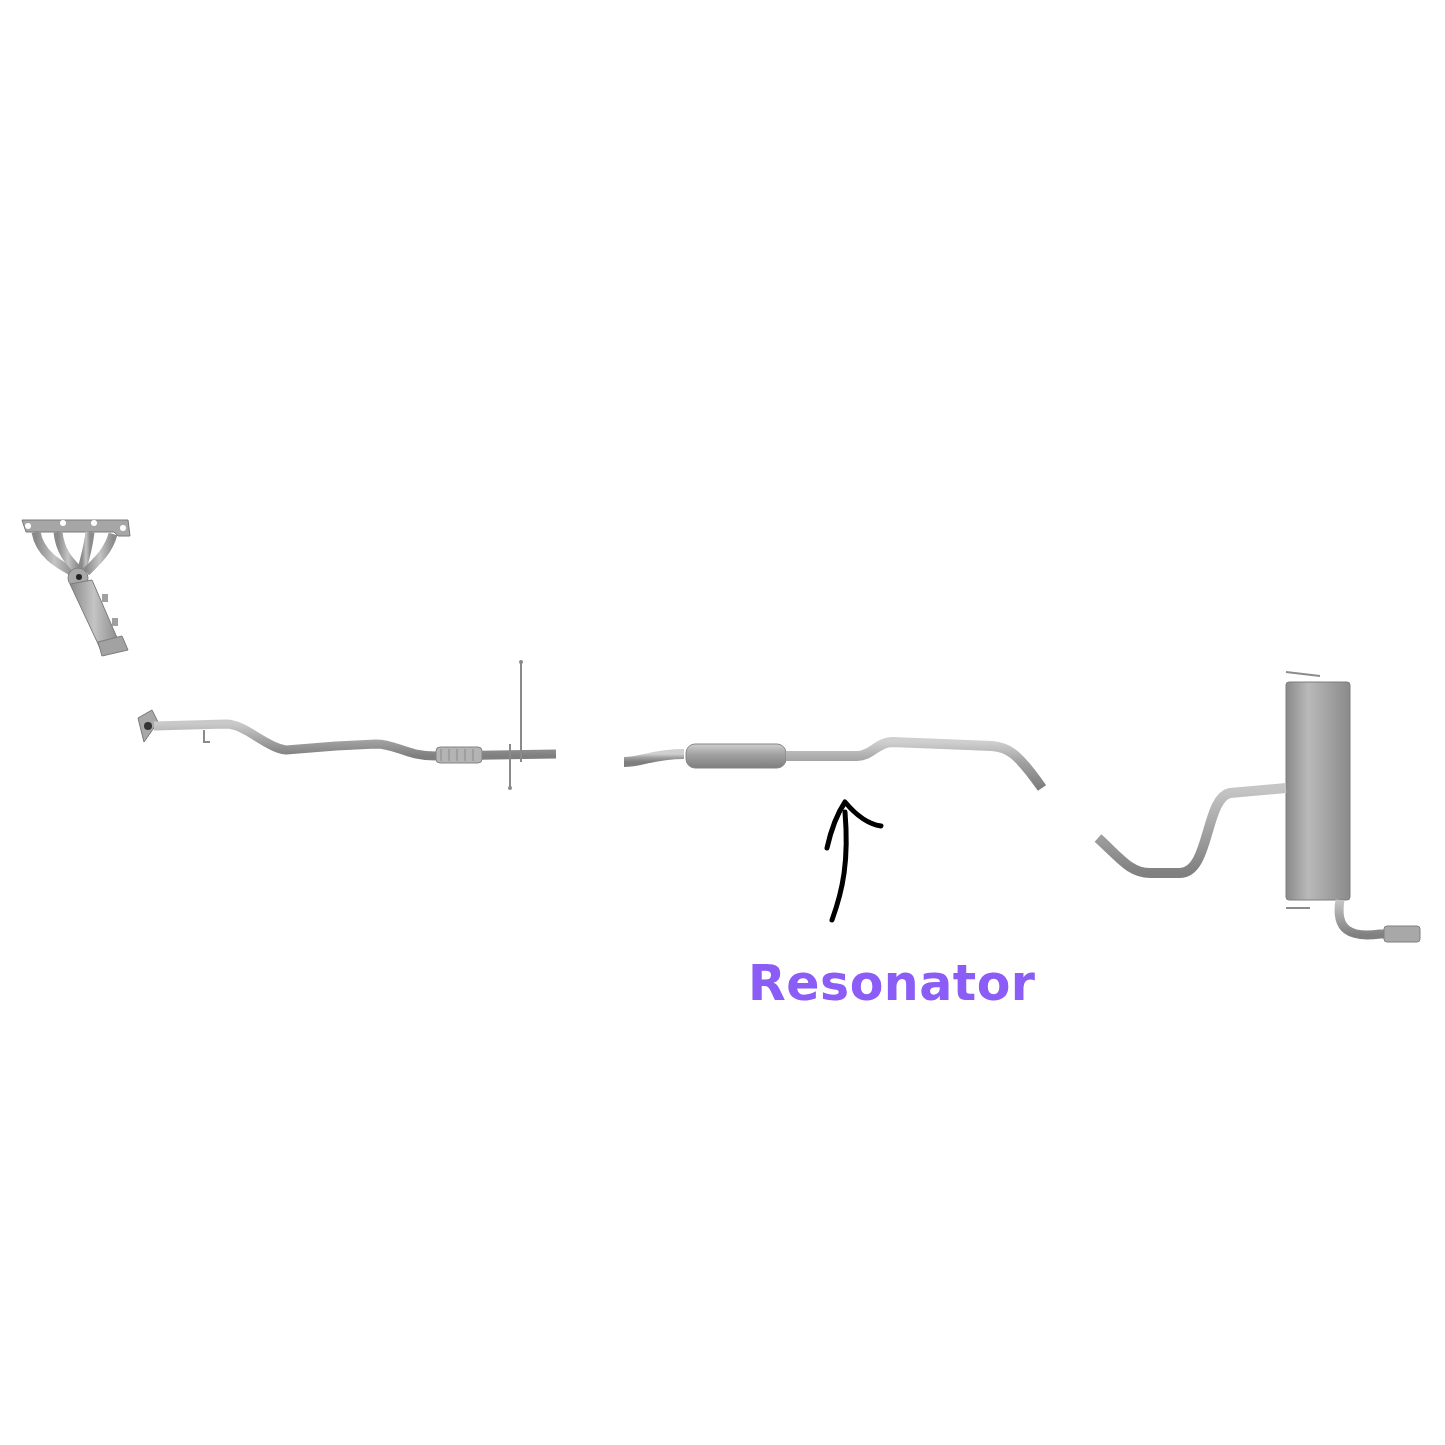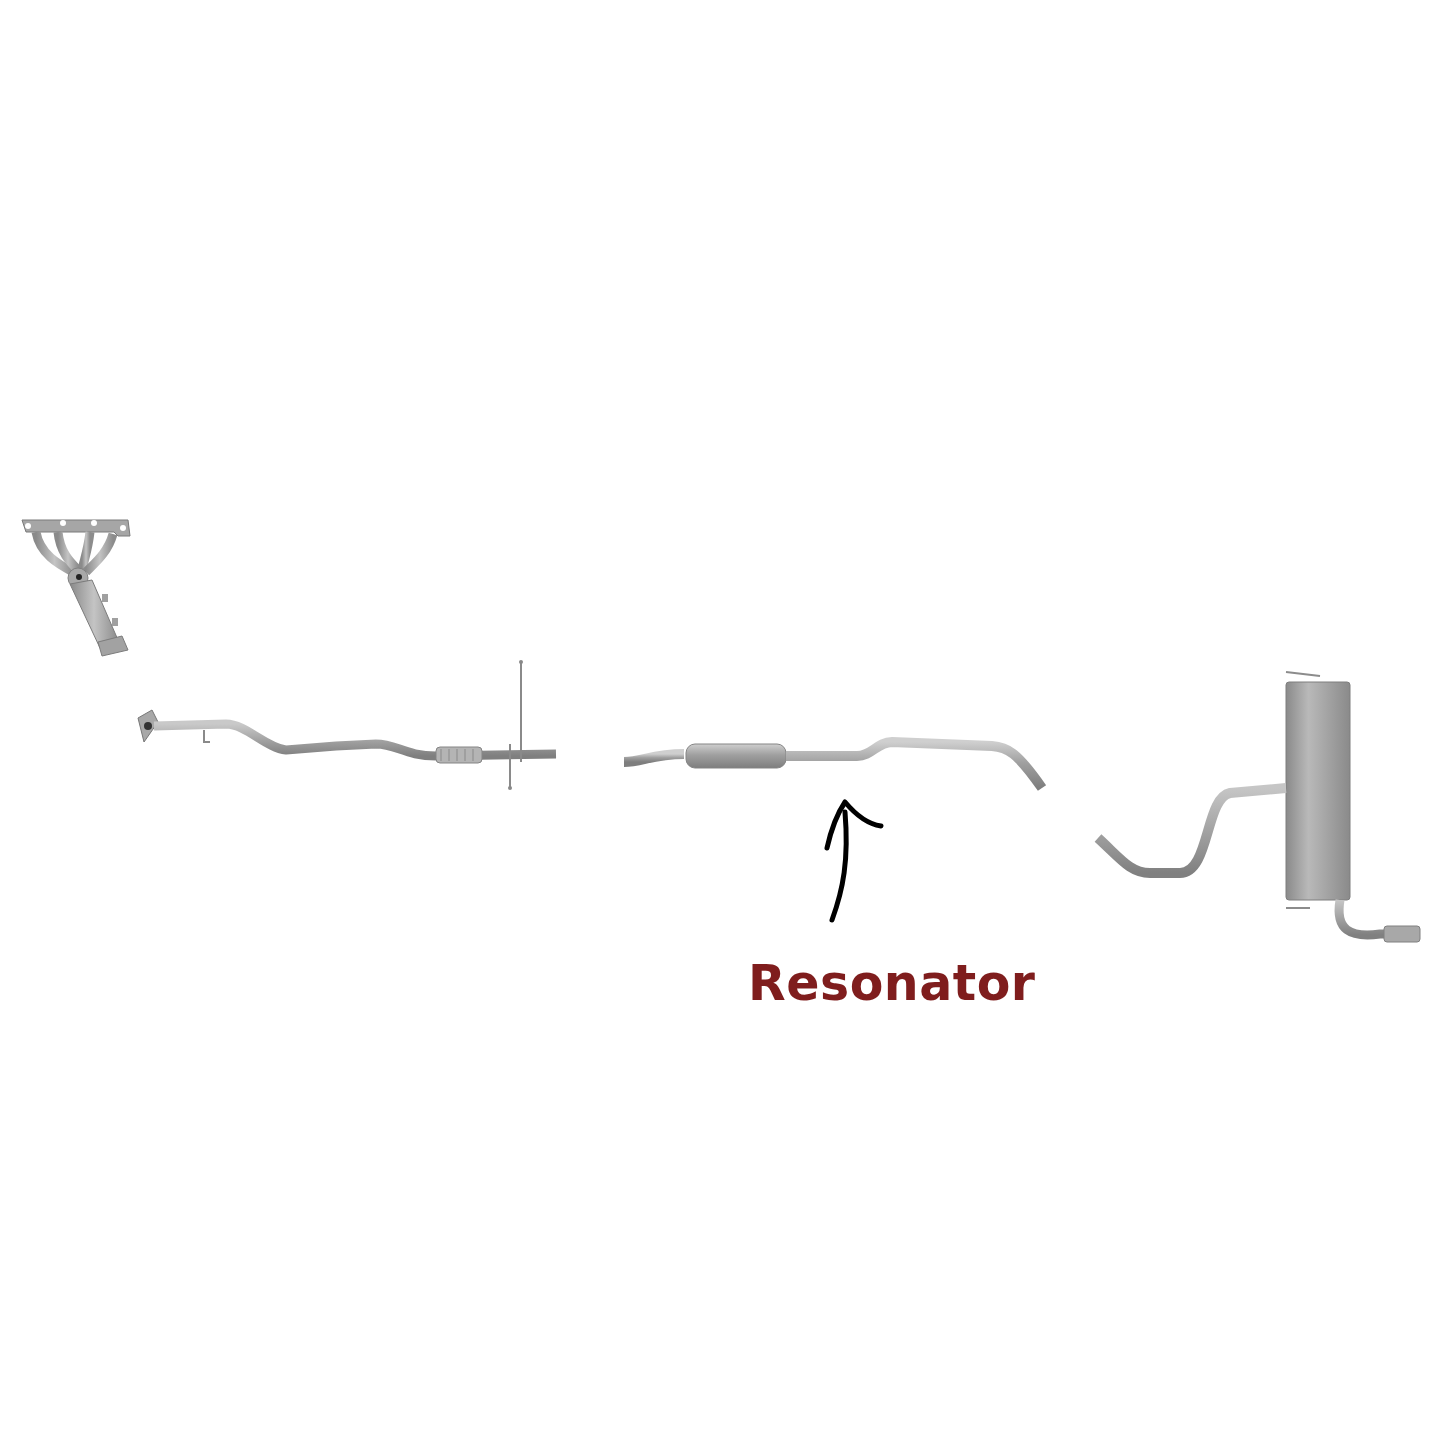"Resonator" .label { color: #7f1d1d -> #8b5cf6 }
